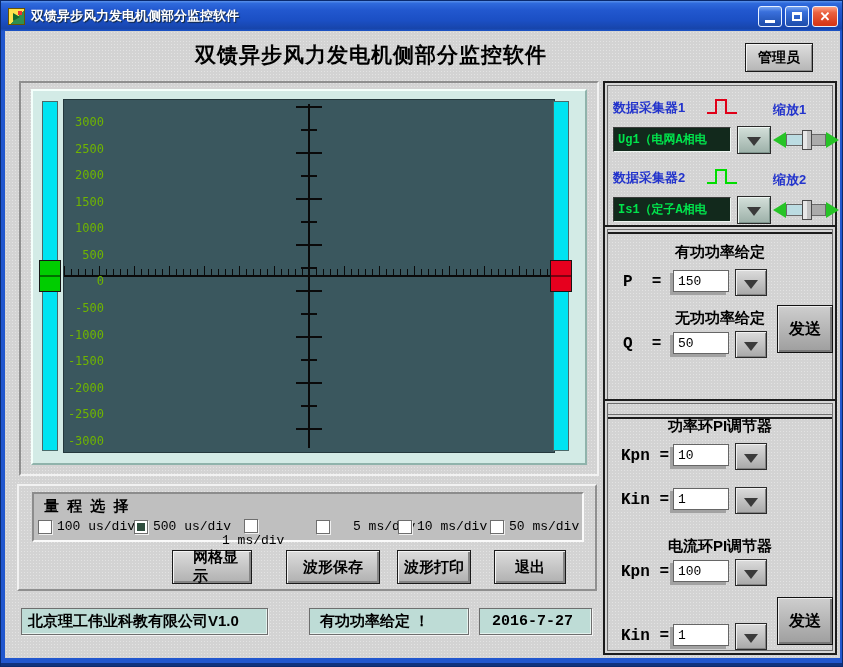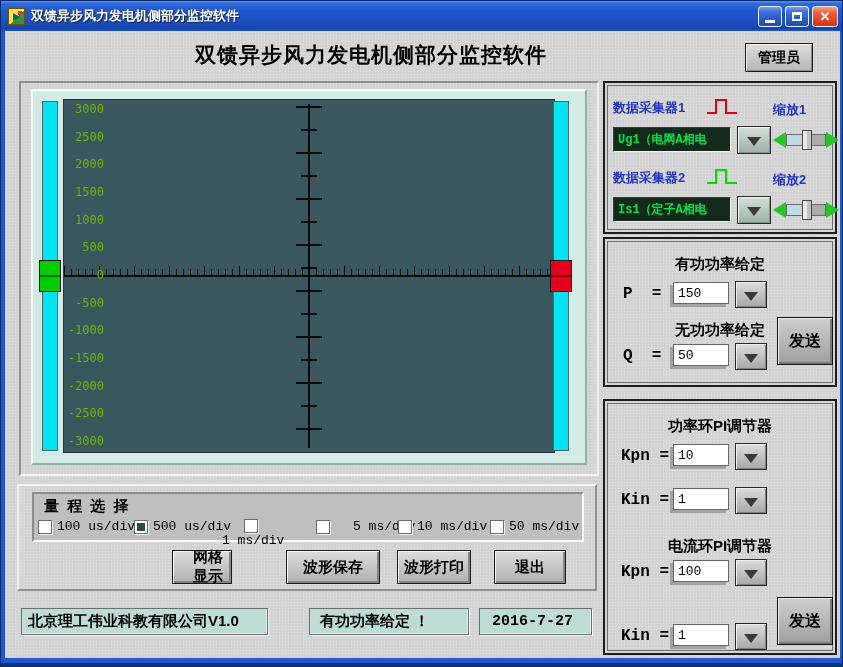"3000" .ylabels { top: 3px -> 16px }
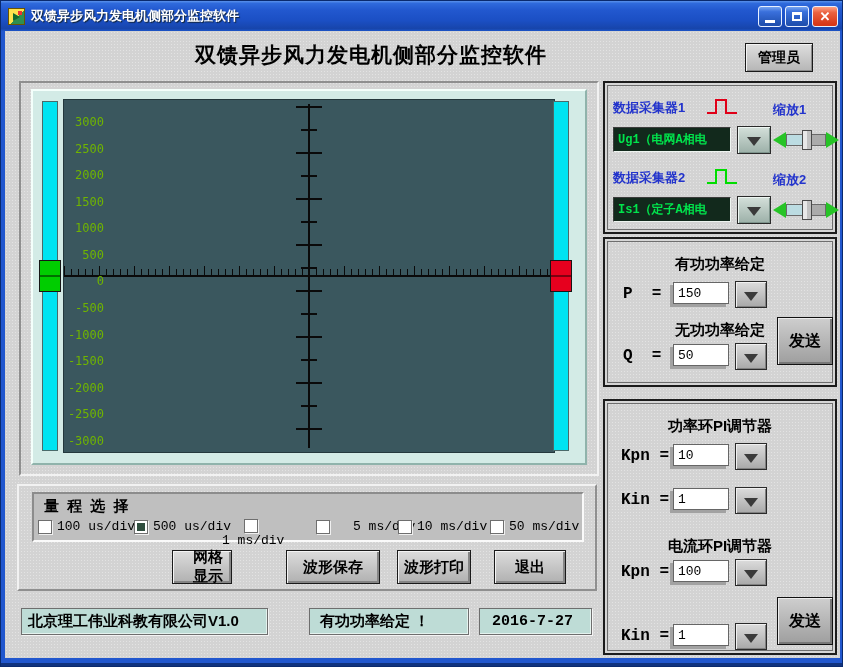"有功功率给定" .p-power { height: 150px -> 194px; top: 236px -> 224px }
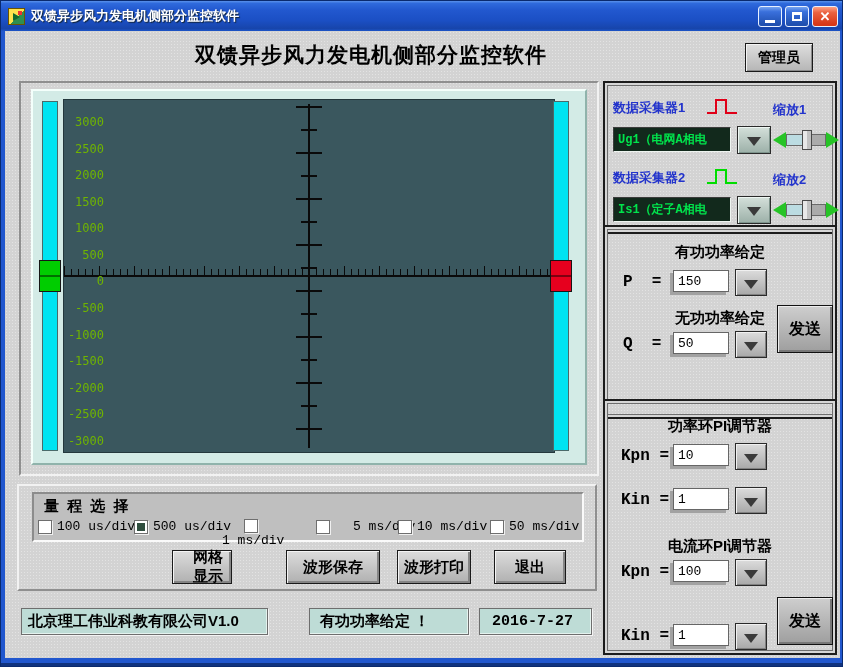"网格显示" div.gbtn { width: 60px -> 80px }
